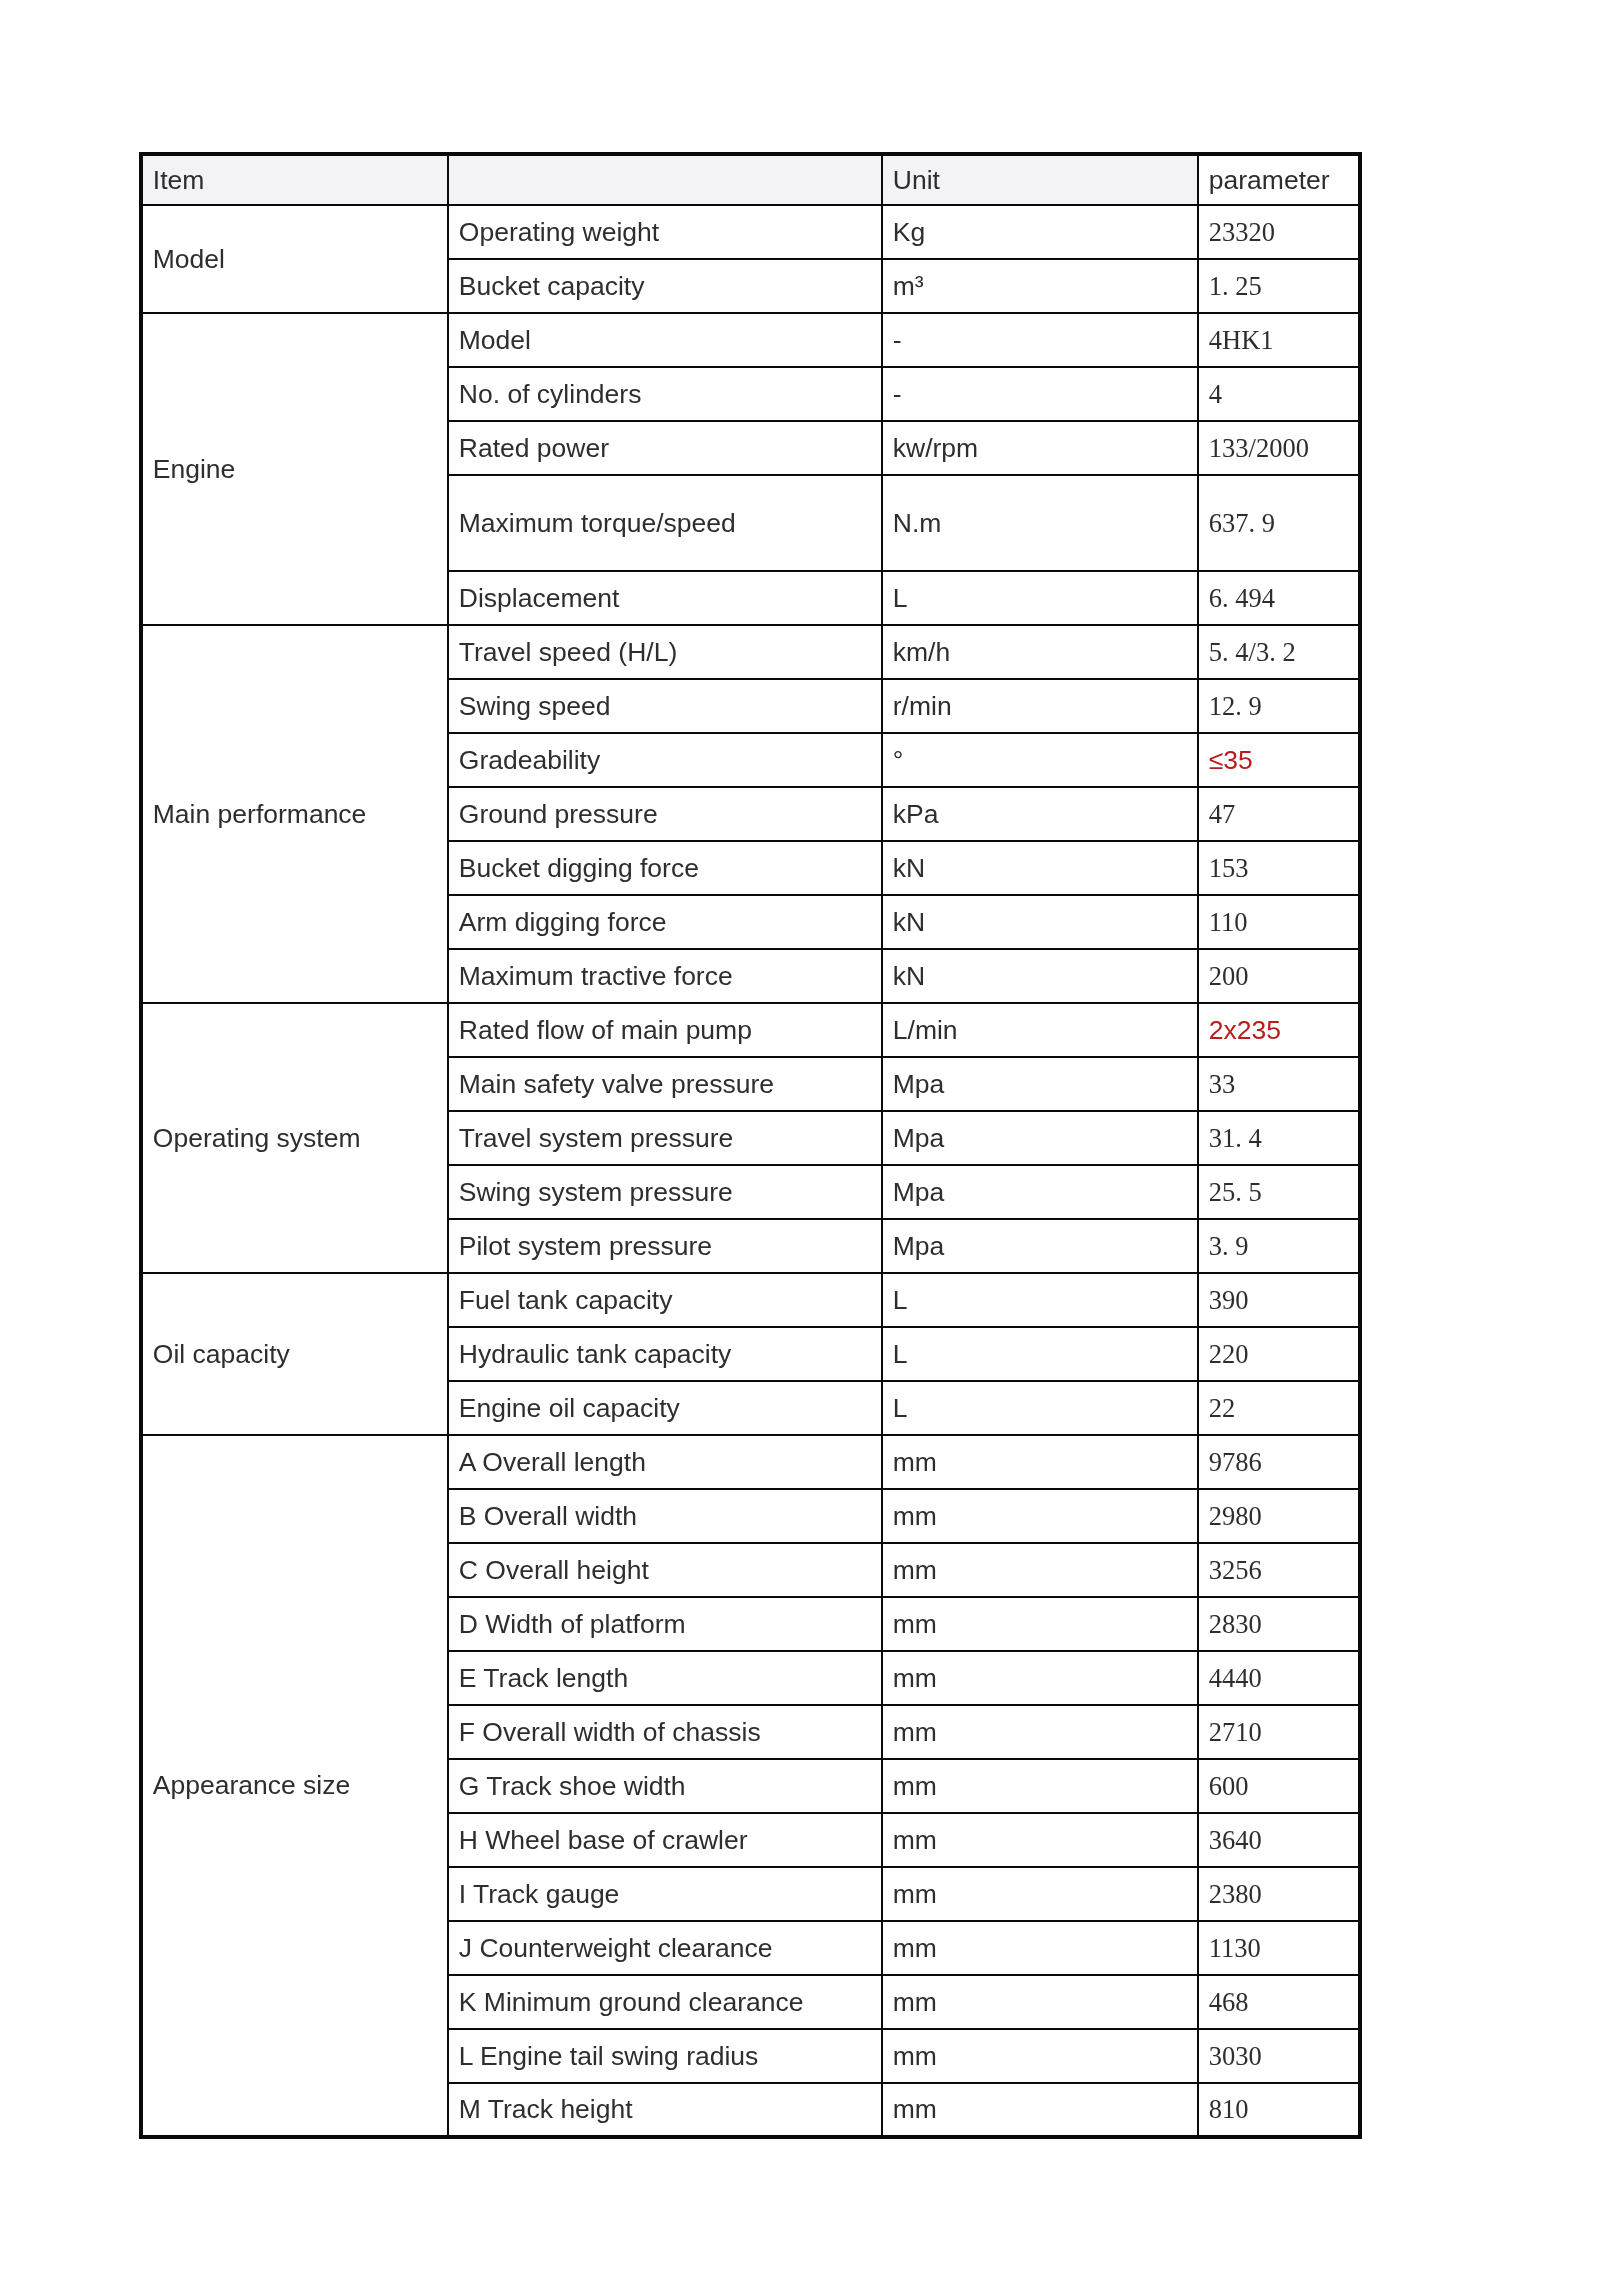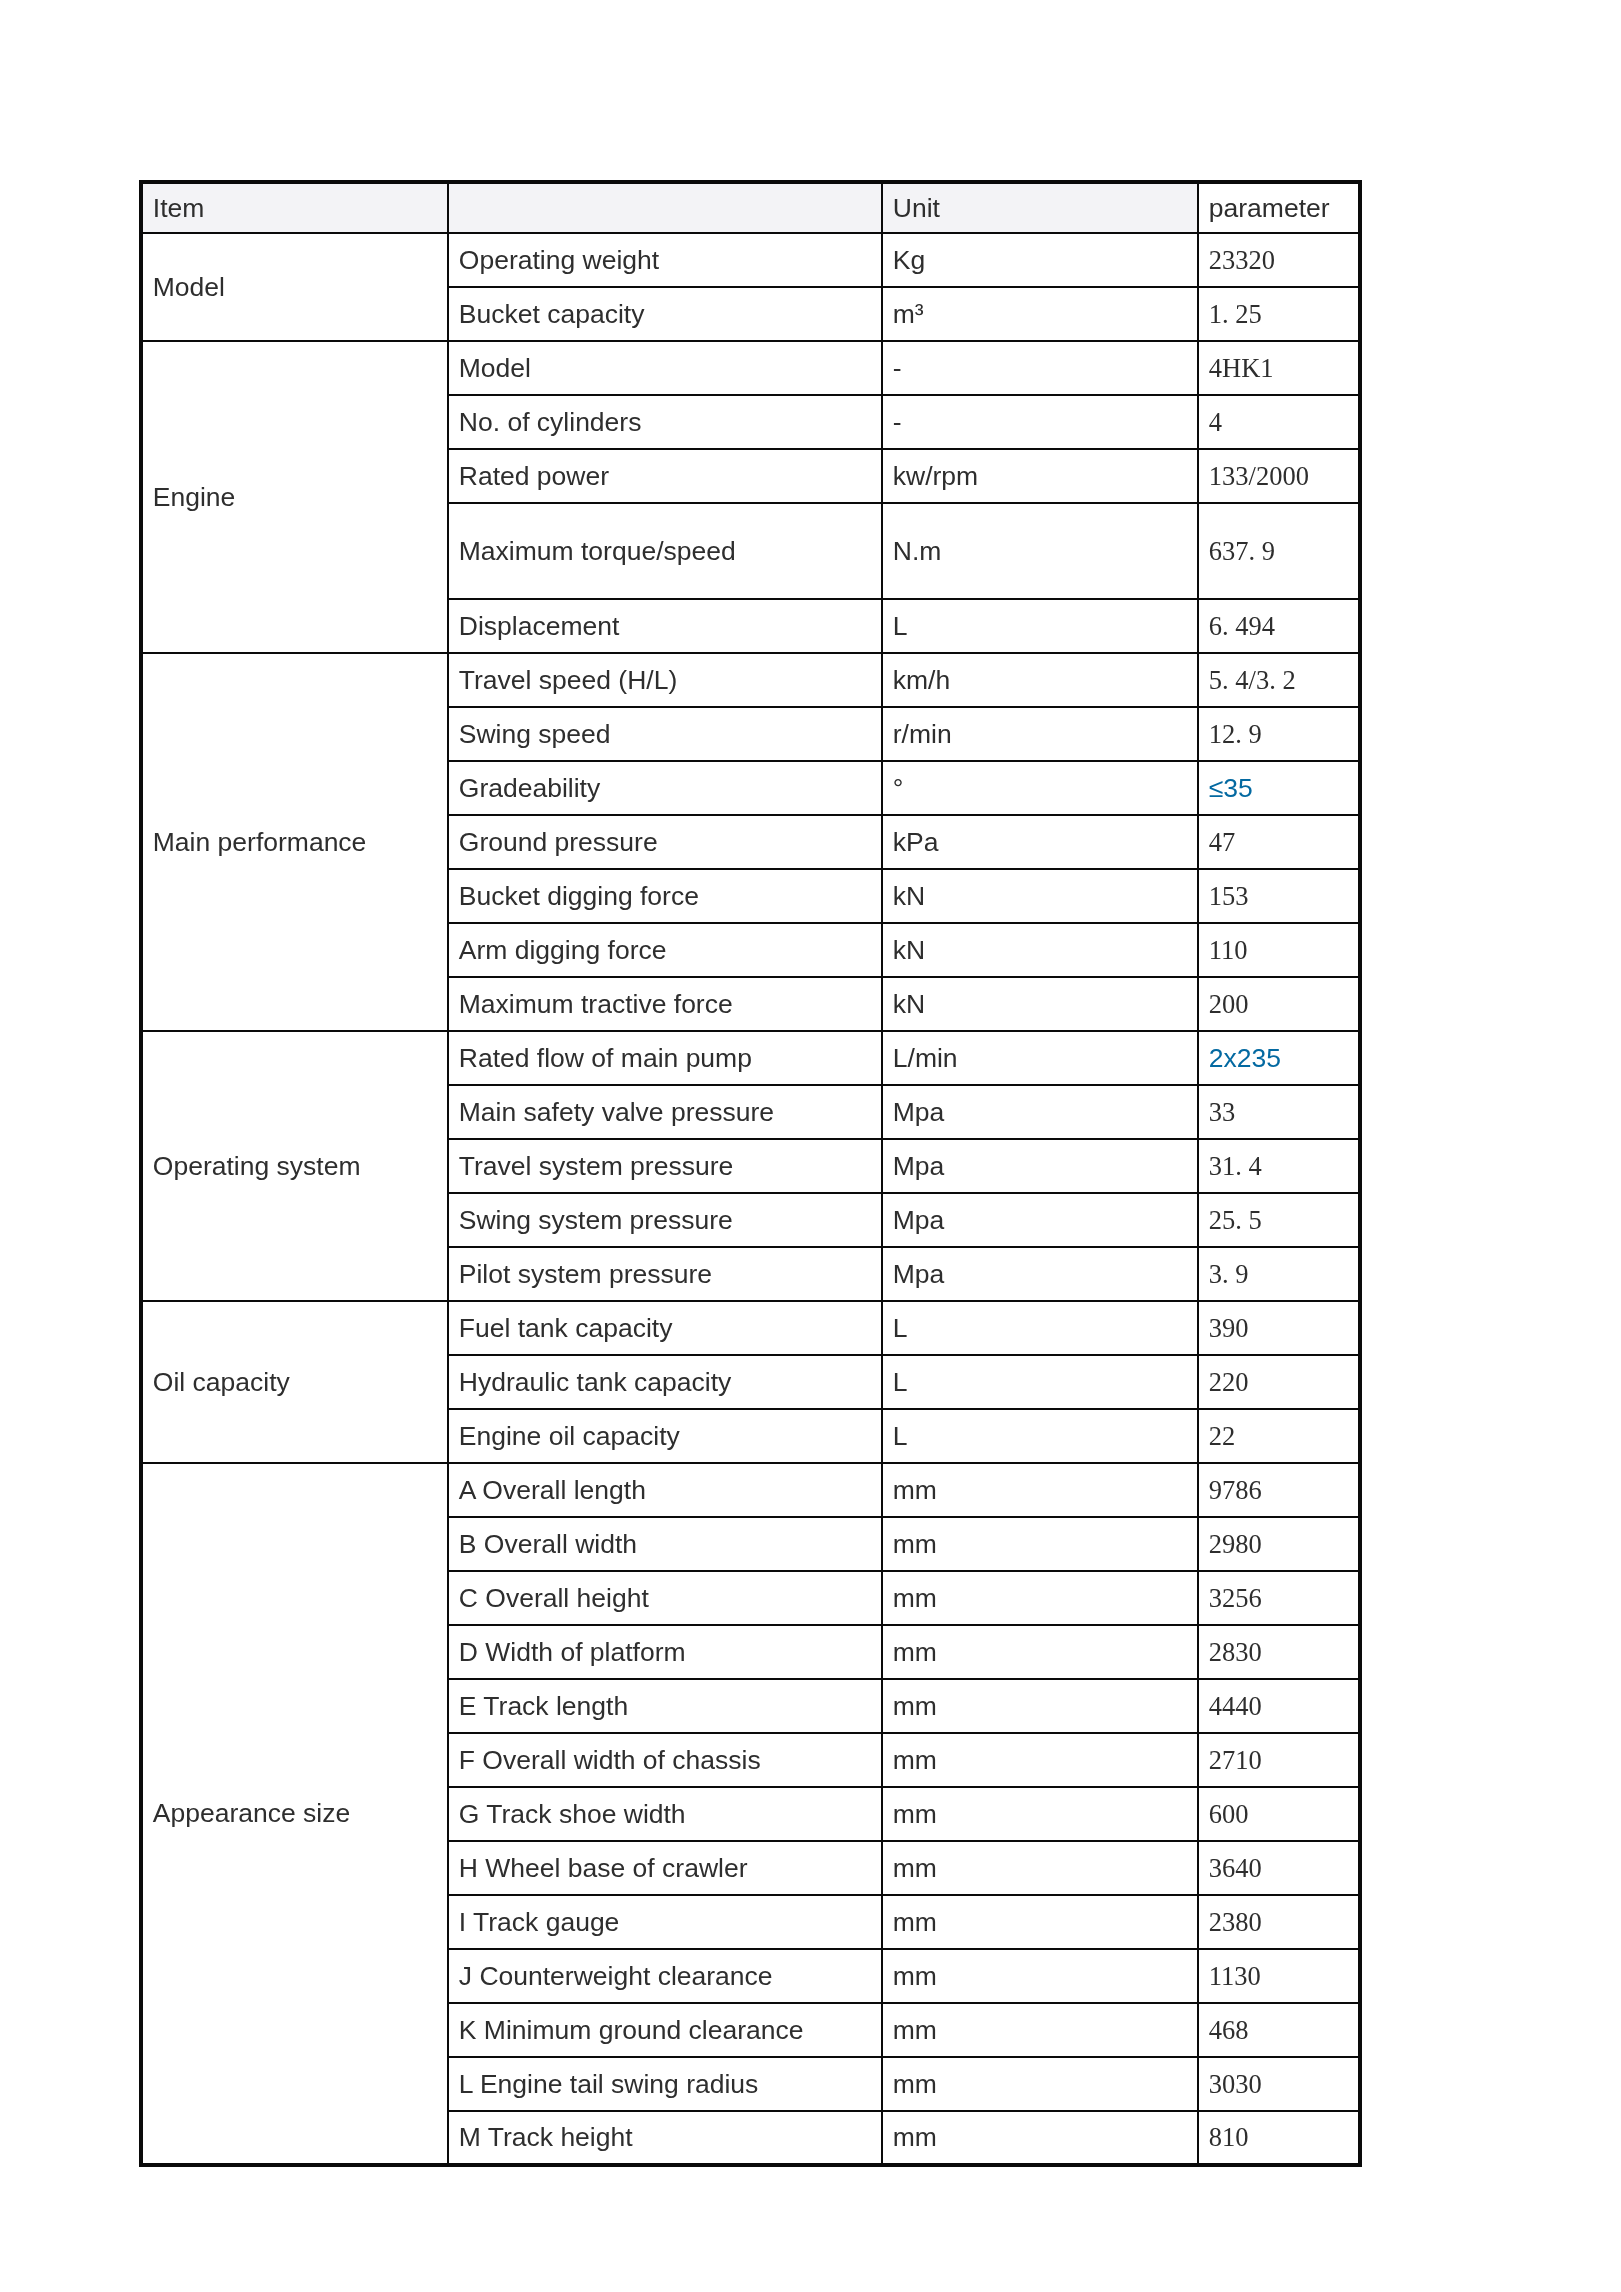"Item" table.spec { margin-top: 28px -> none }
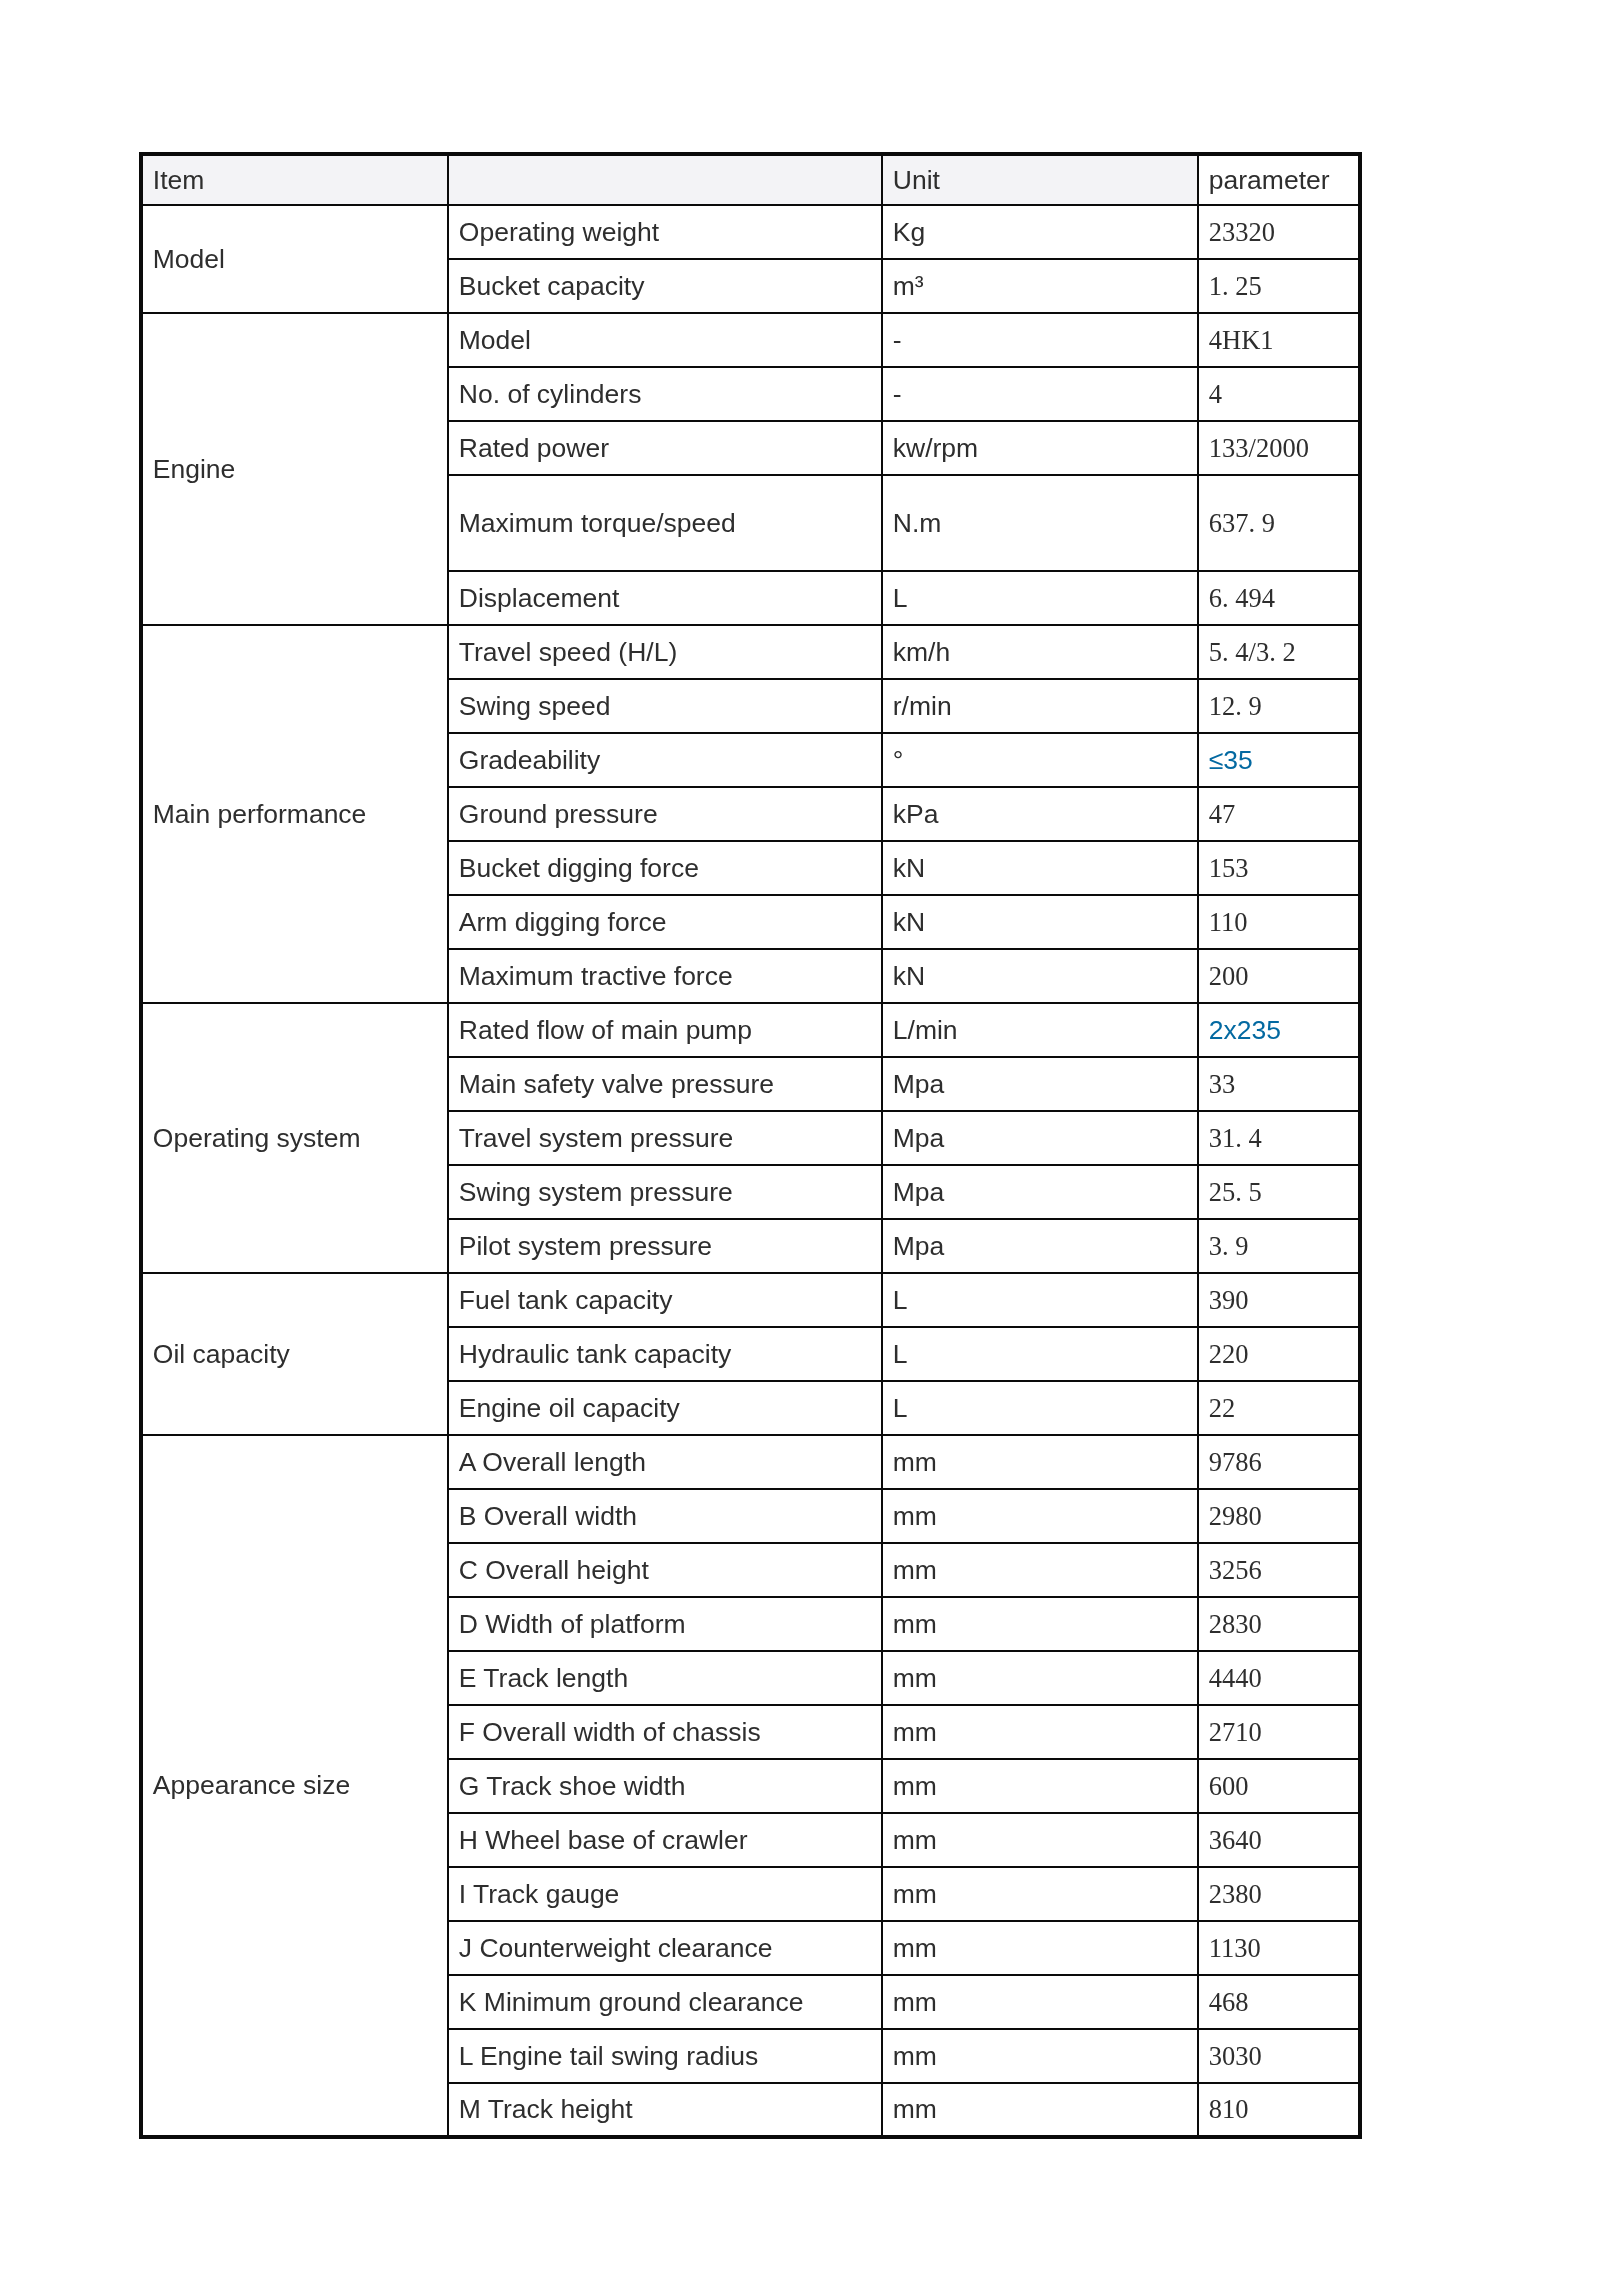"≤35" td.value.sans { color: #0369a1 -> #b91c1c }
